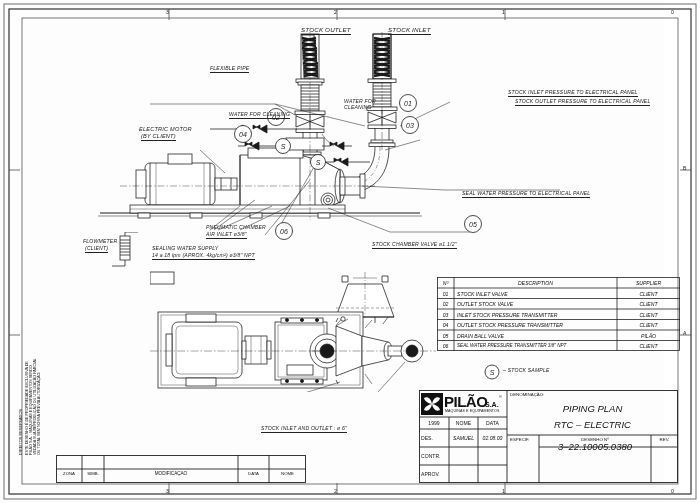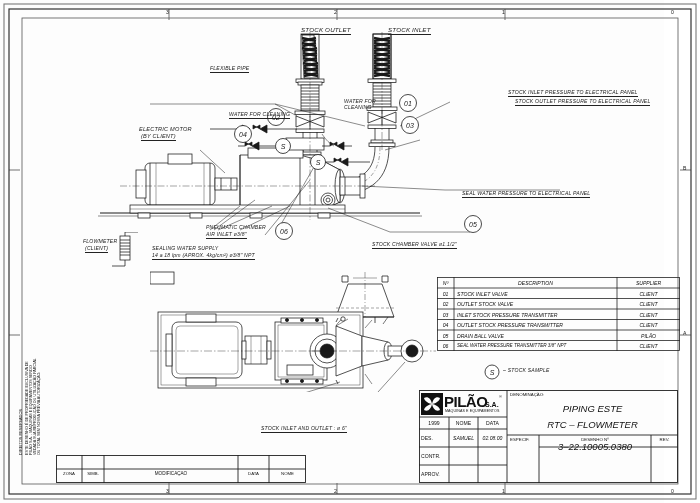"PIPING ESTE" div.tblcell { text: ESTE -> PLAN }
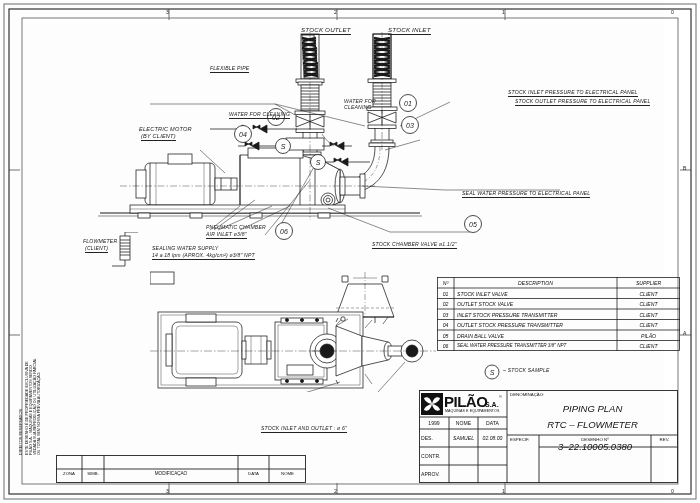"RTC – FLOWMETER" div.tblcell { text: FLOWMETER -> ELECTRIC }
